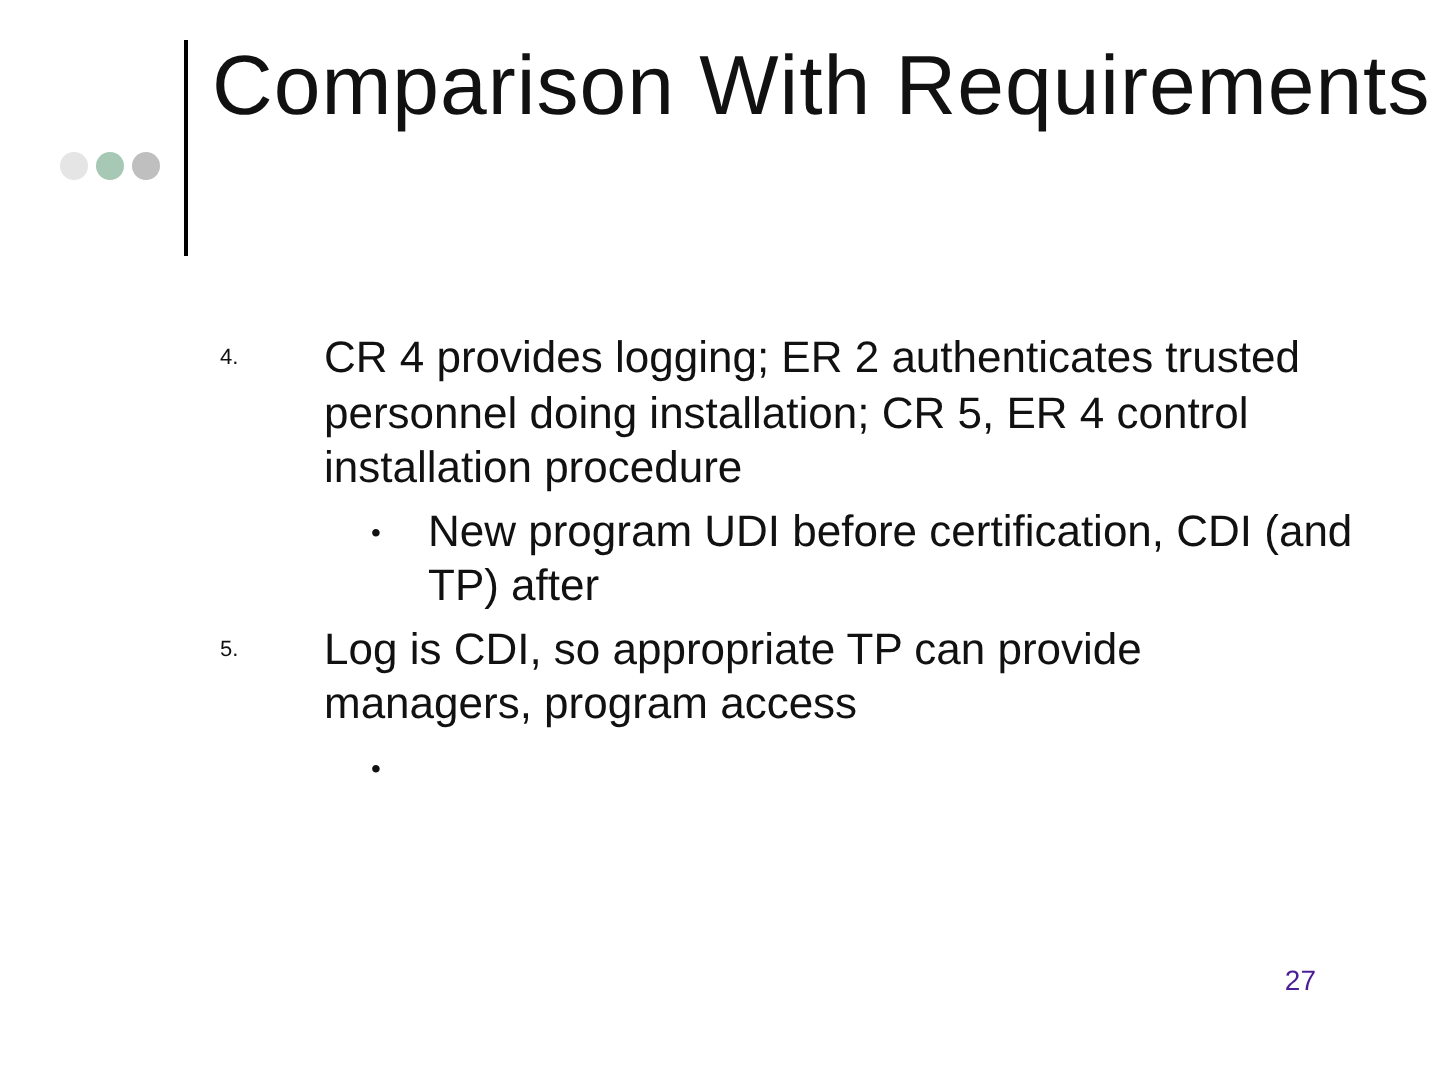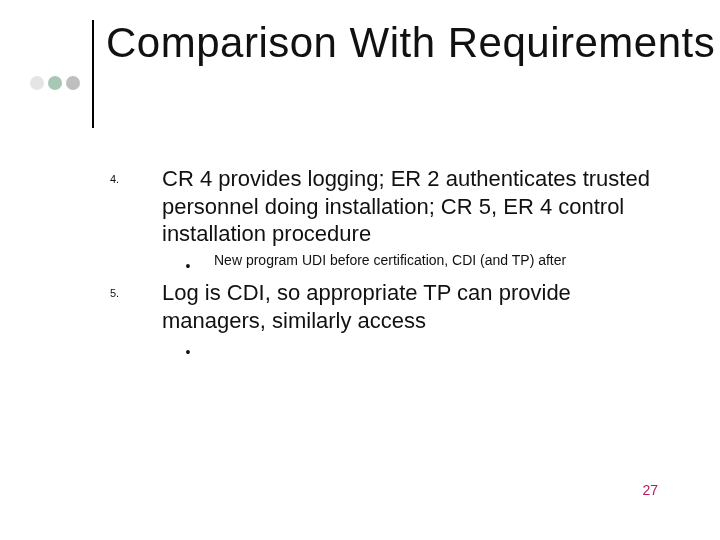"New program UDI before certification," .subbody { font-size: 14px -> 22px }
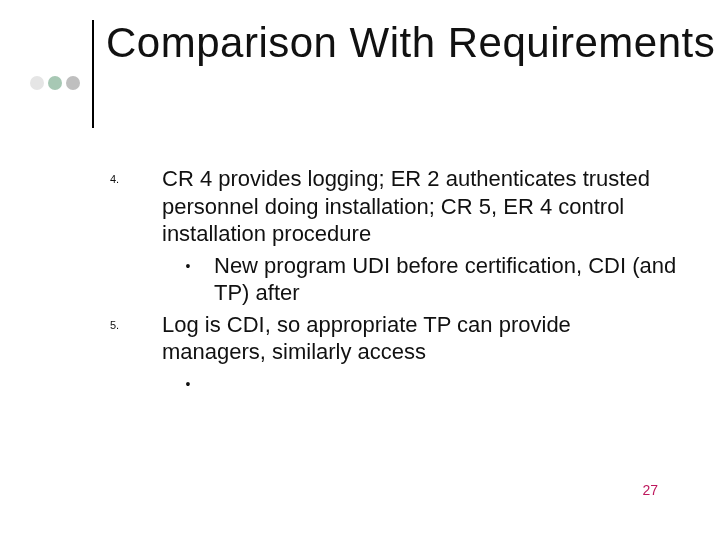"Log is CDI, so appropriate" div.body { text: similarly -> program }
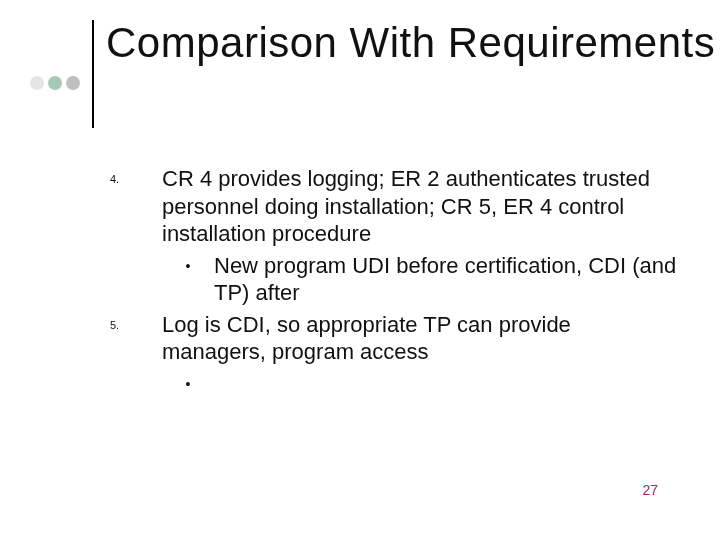"27" .pgnum { color: #be185d -> #4c1d95 }
